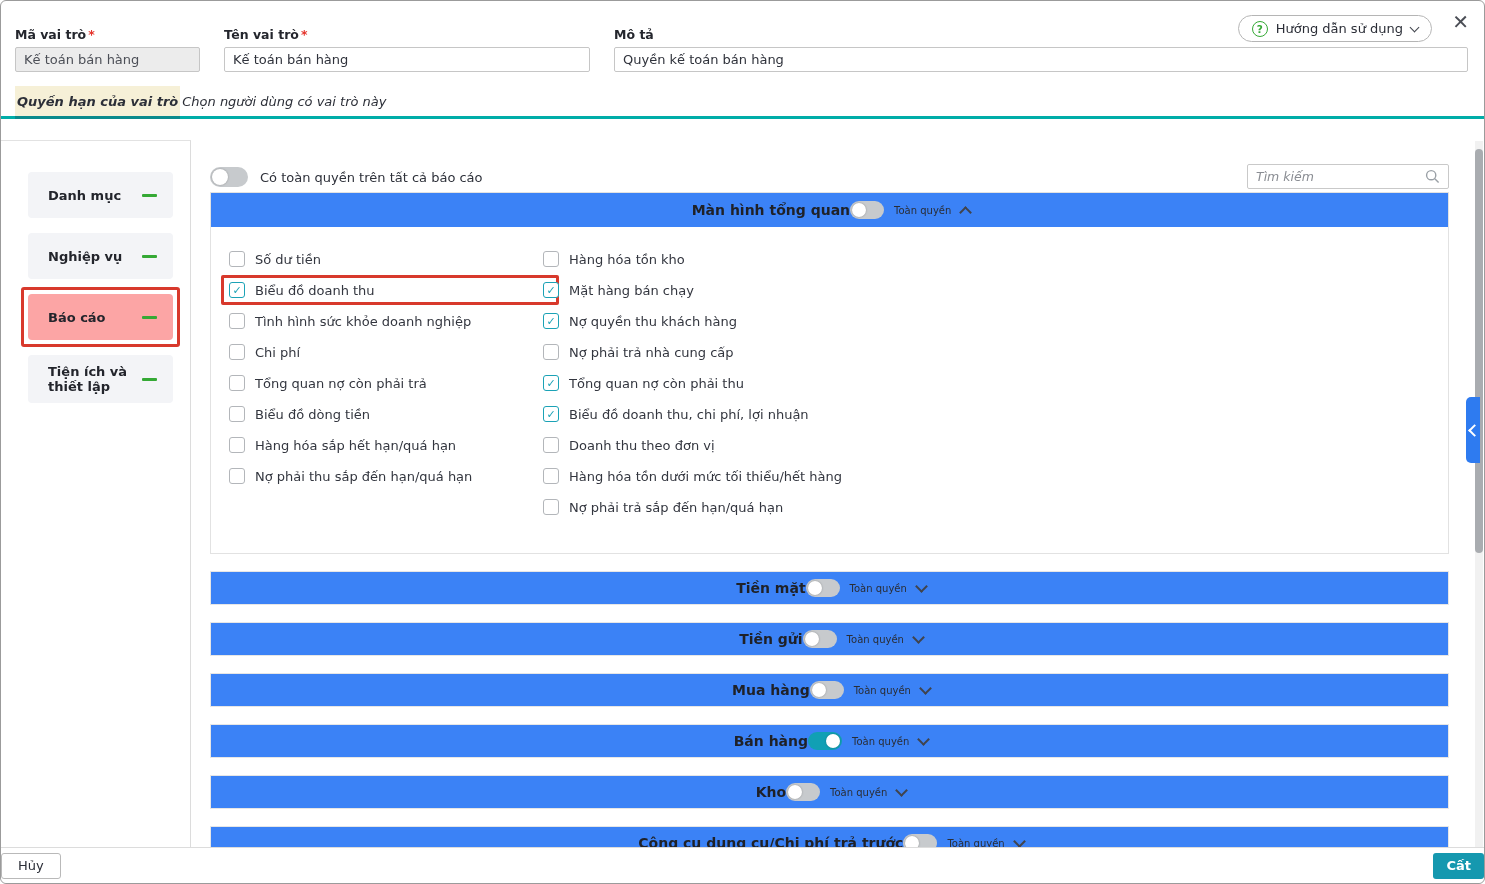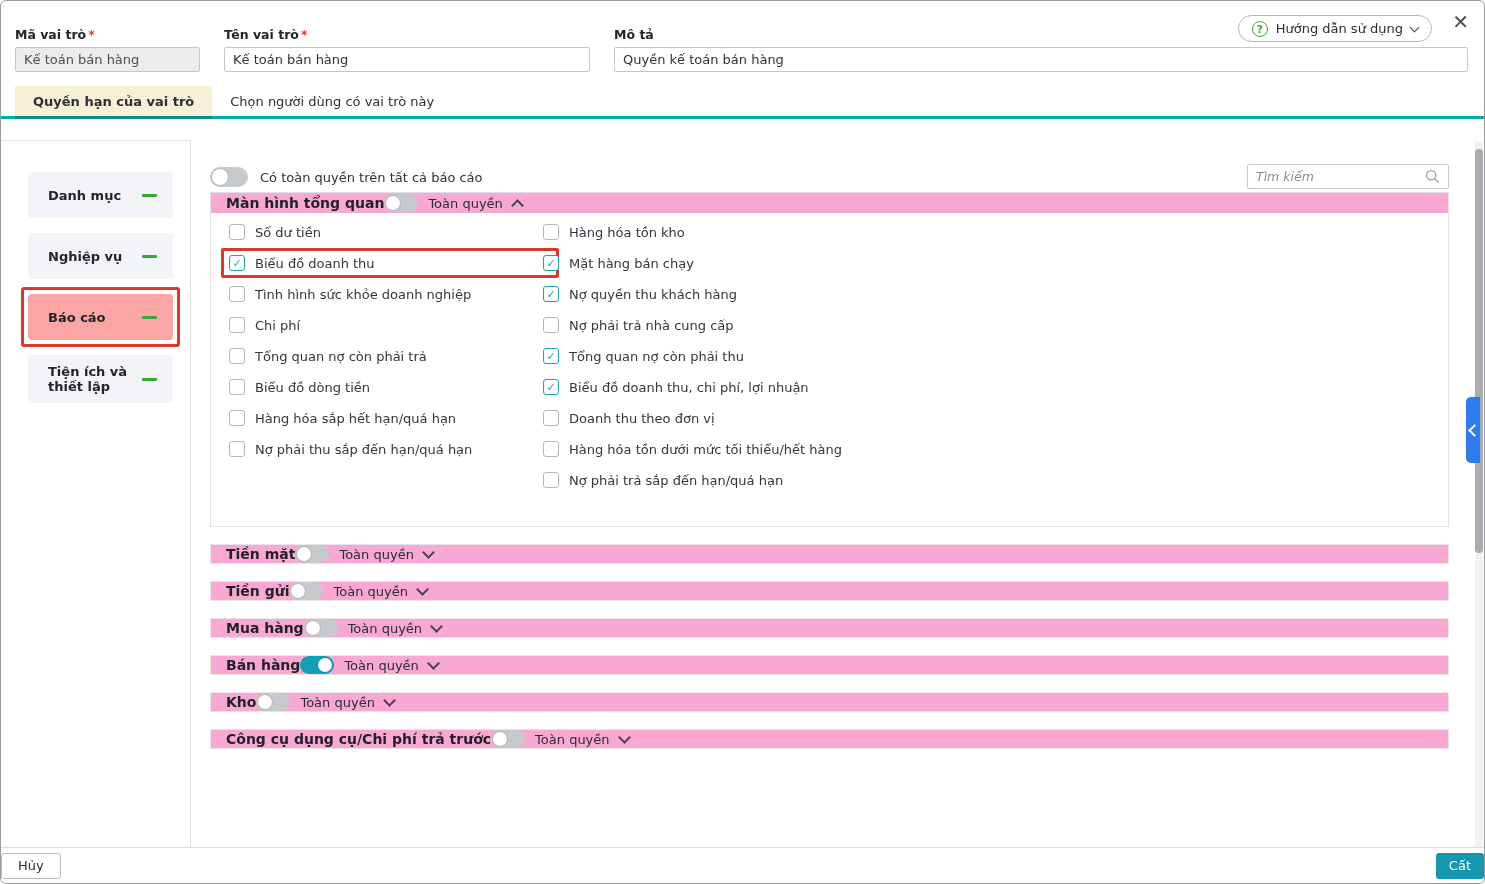"Quyền hạn của vai trò" .tab { font-style: none -> italic; padding: 8px 18px 7px -> 8px 2px 7px }
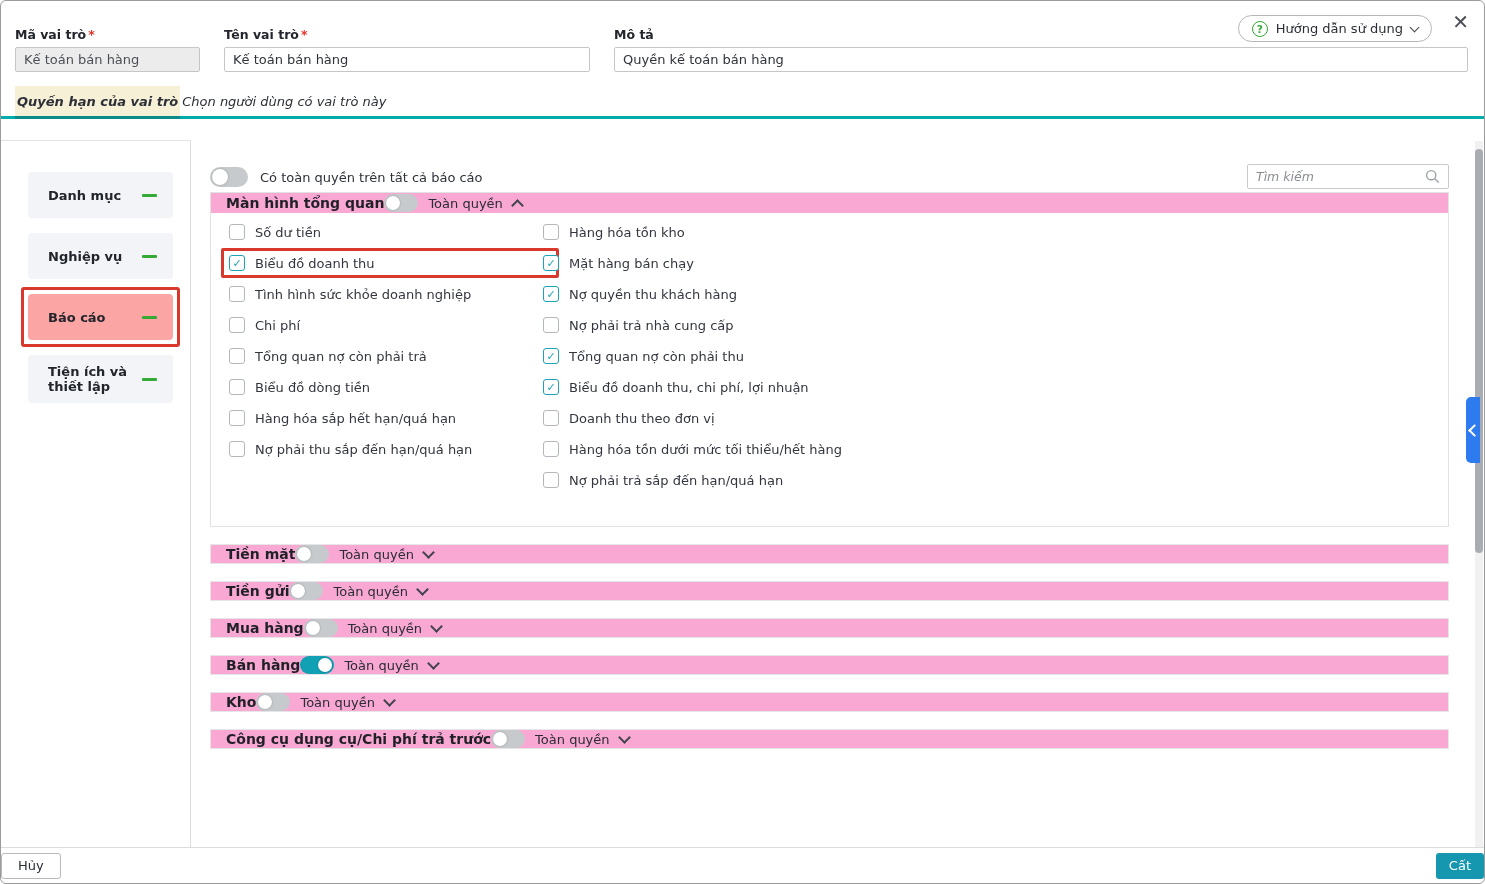"Màn hình tổng quan" .sec-header { background: #f9a8d4 -> #3b82f6; height: 20px -> 34px; justify-content: flex-start -> center }
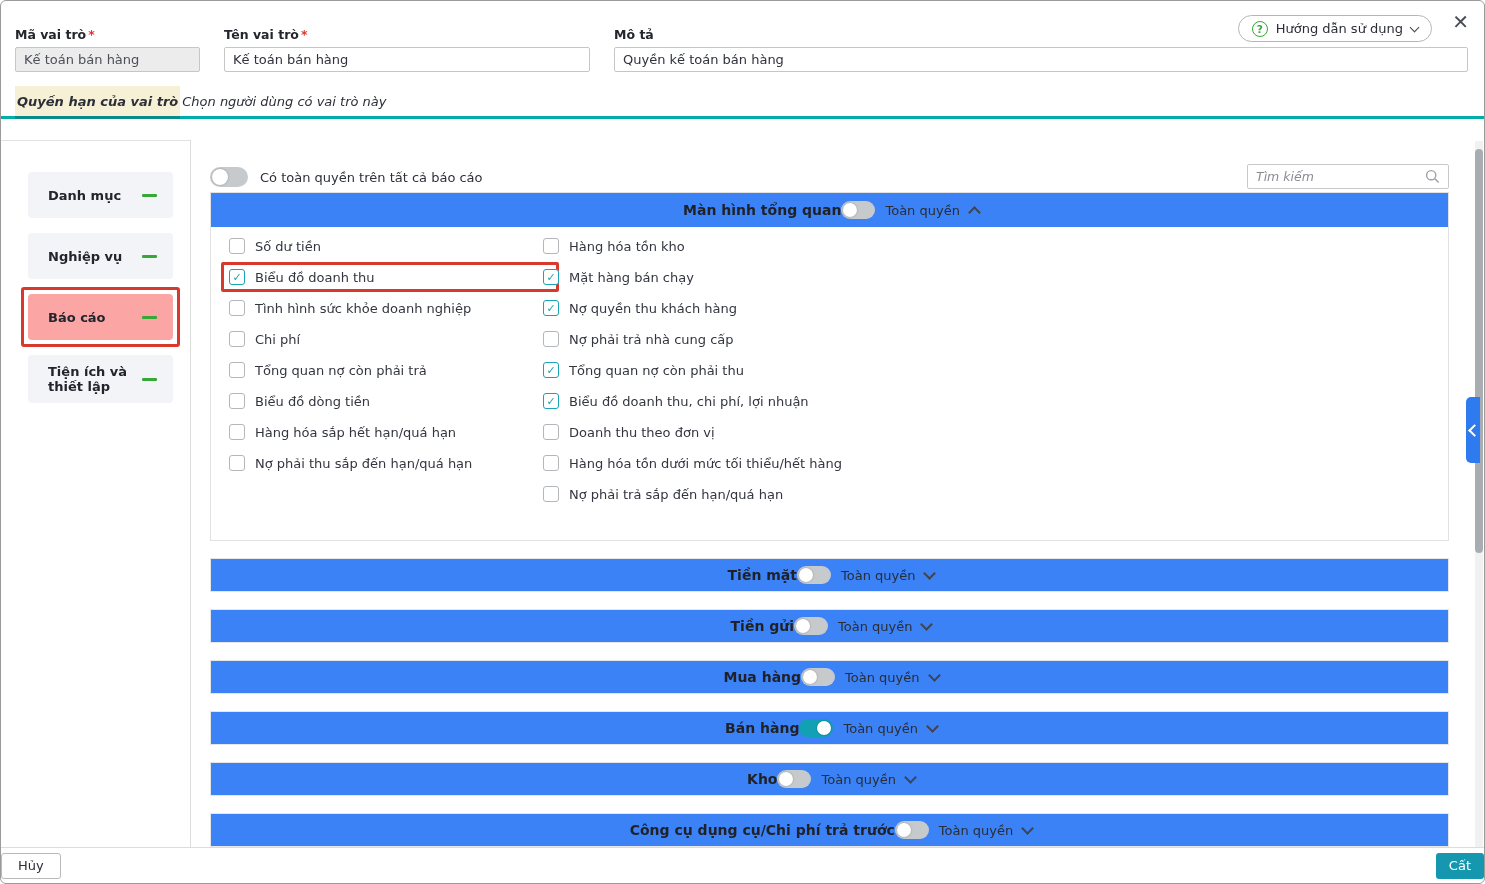"Toàn quyền" .tq { font-size: 13px -> 10px }
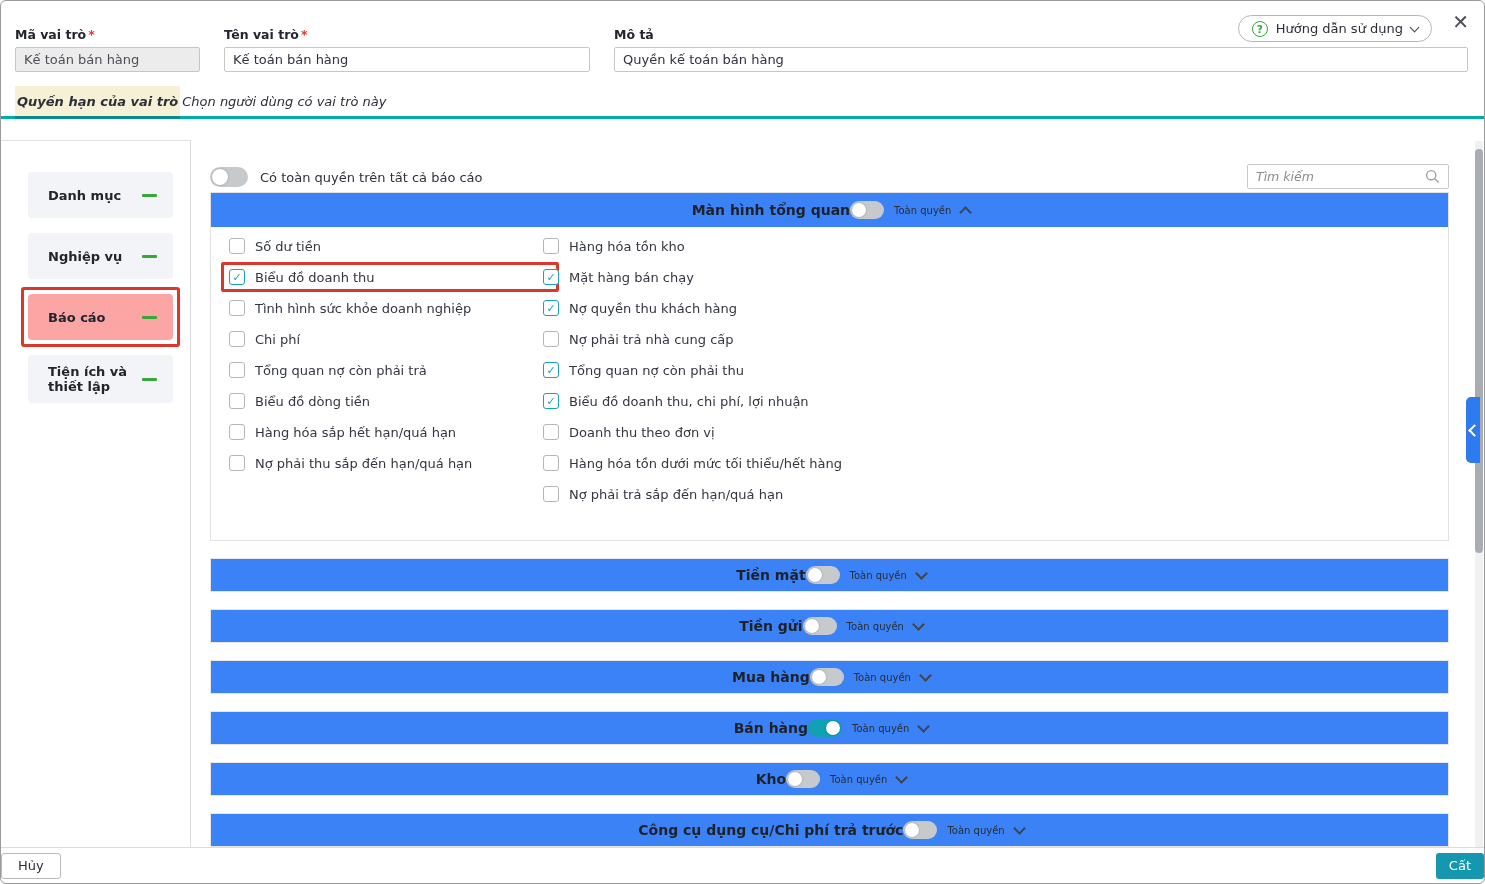"Số dư tiền" .cb-grid { padding: 9px 0 25px 18px -> 22px 0 25px 18px }
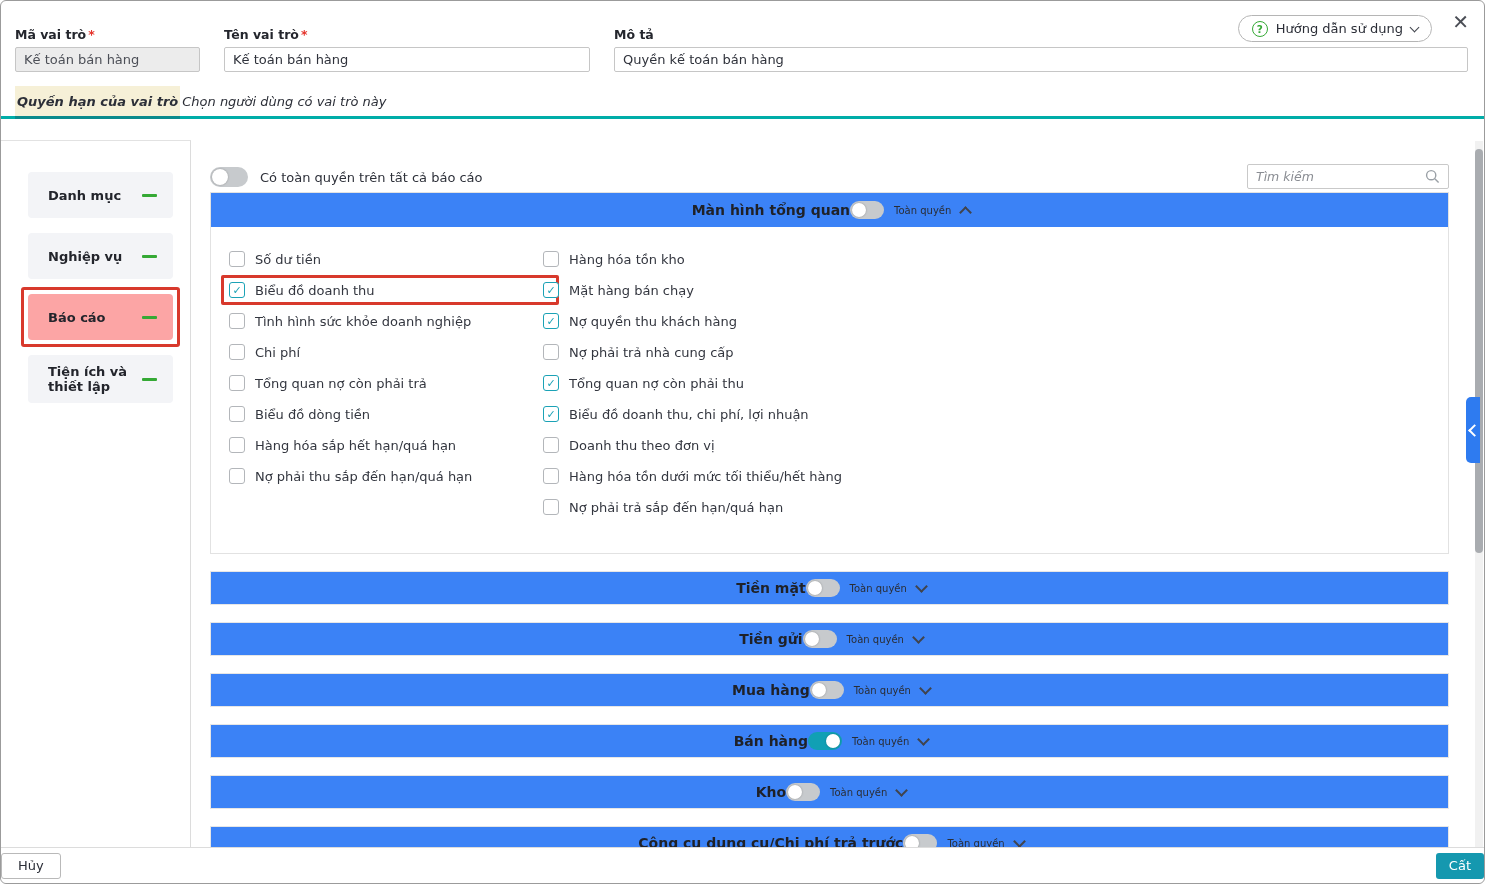"Cất" .btn-save { font-weight: 400 -> 700 }
